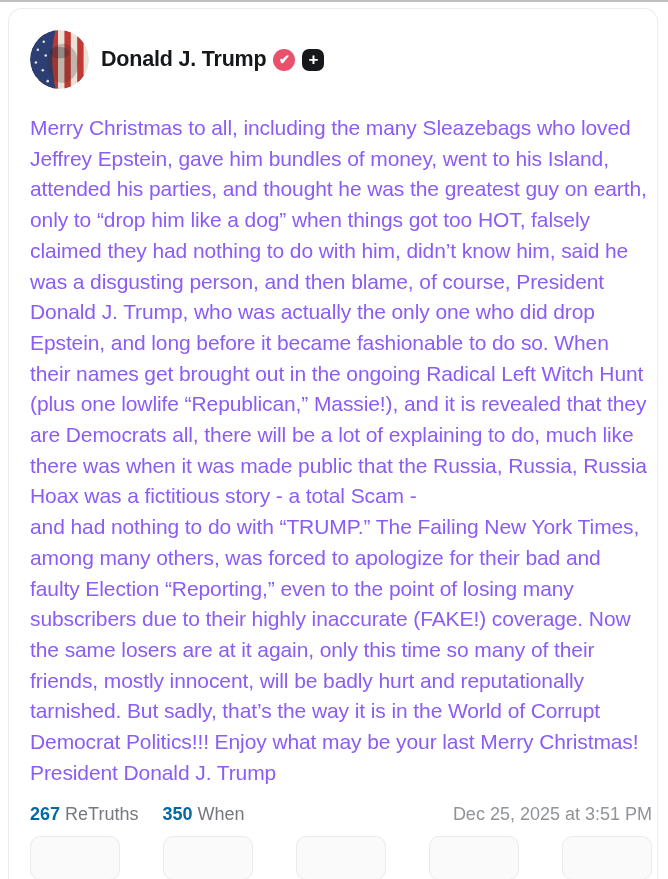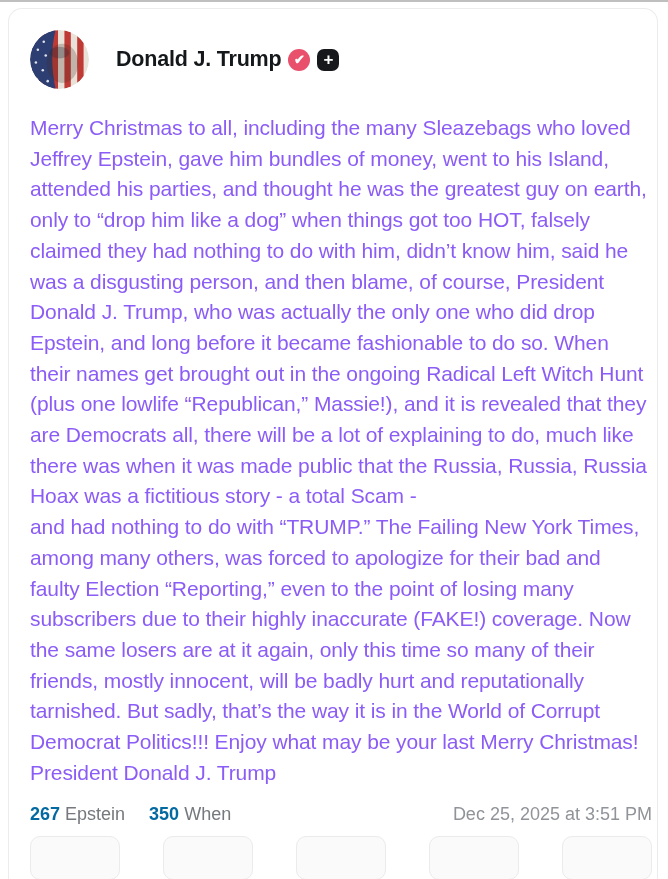"Donald J. Trump" .header { gap: 27px -> 12px }
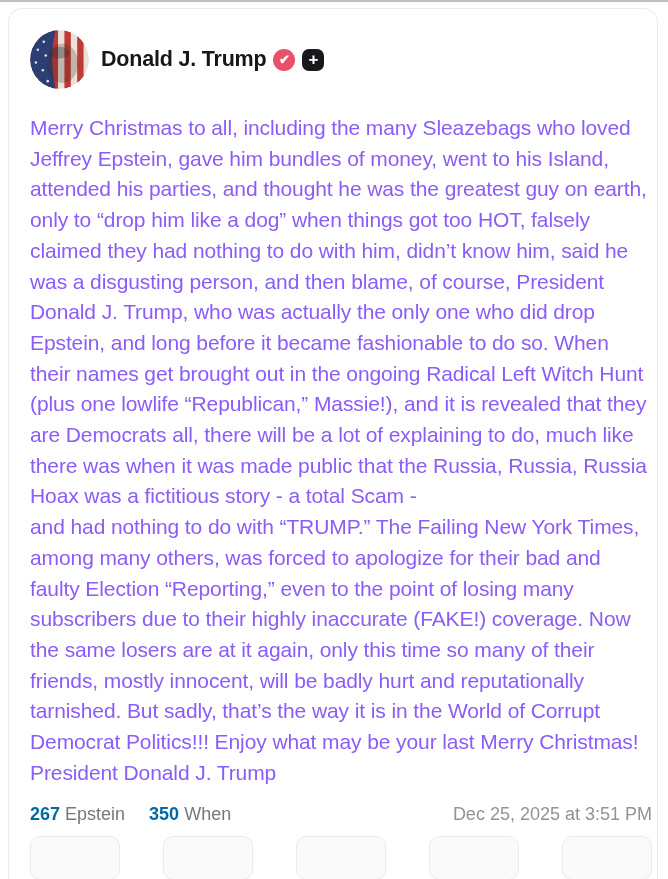"Epstein" span.stat-label { text: Epstein -> ReTruths }
